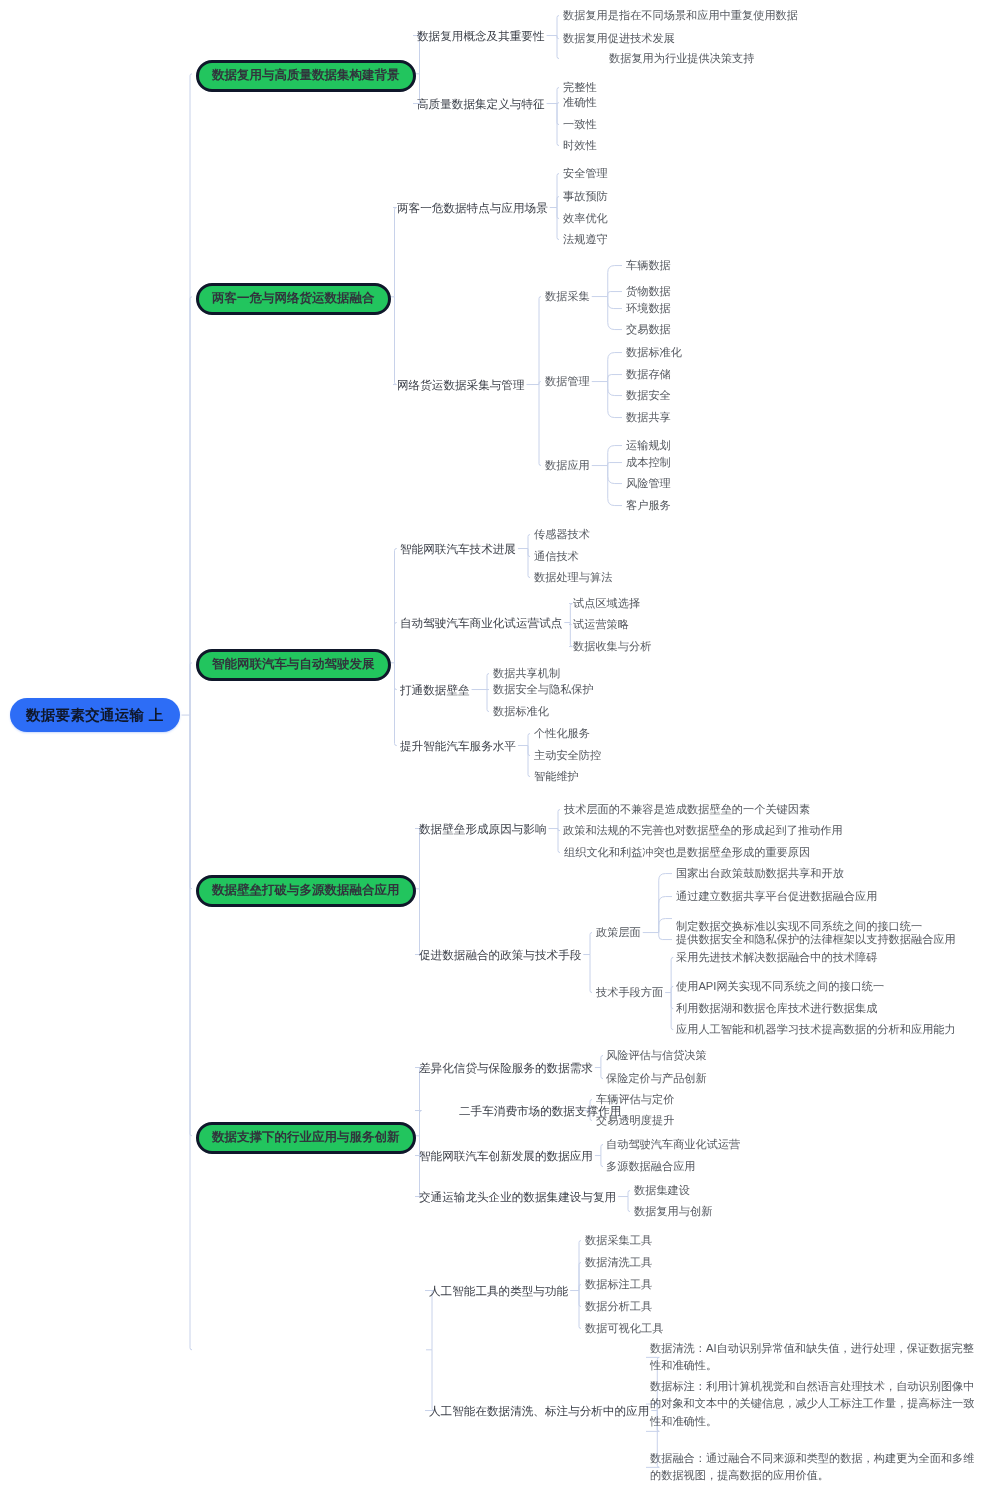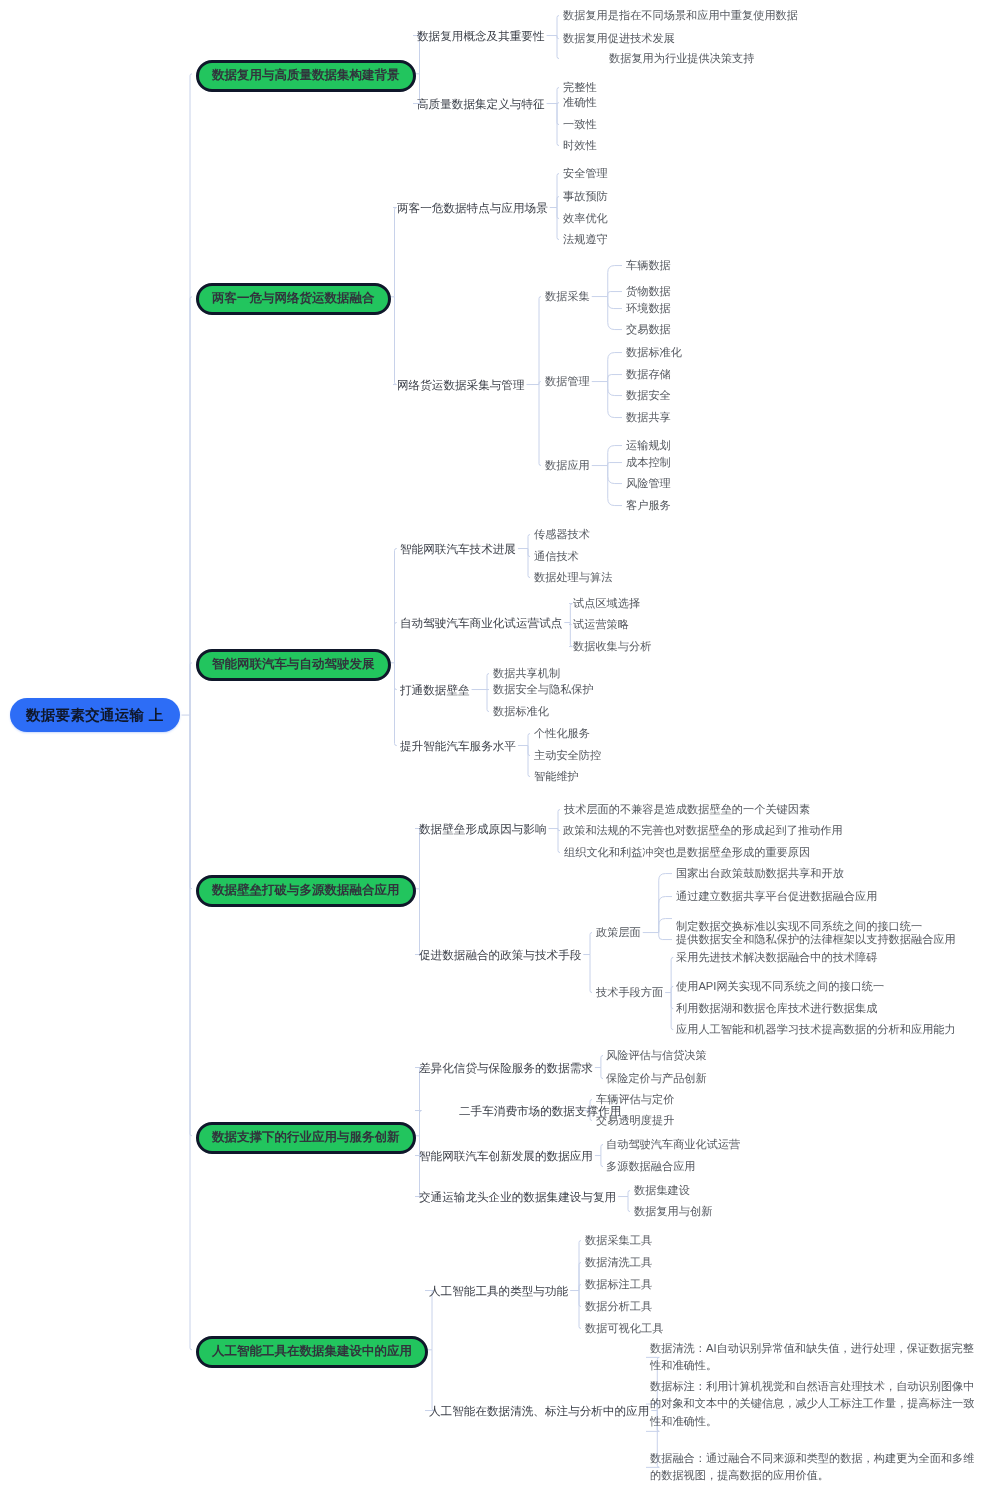"人工智能工具在数据集建设中的应用" div.node { html: <div>人工智能工具在数据集建设中的应用</div> -> none }
